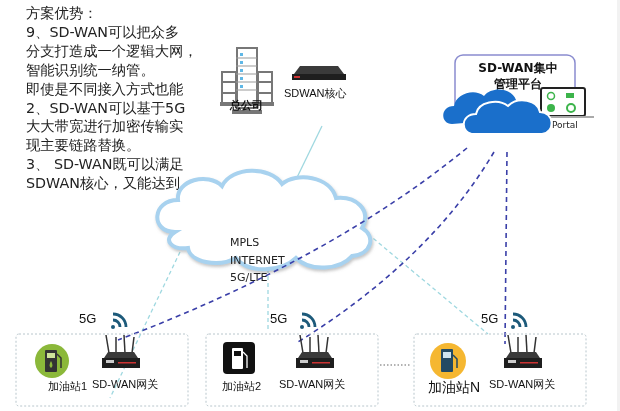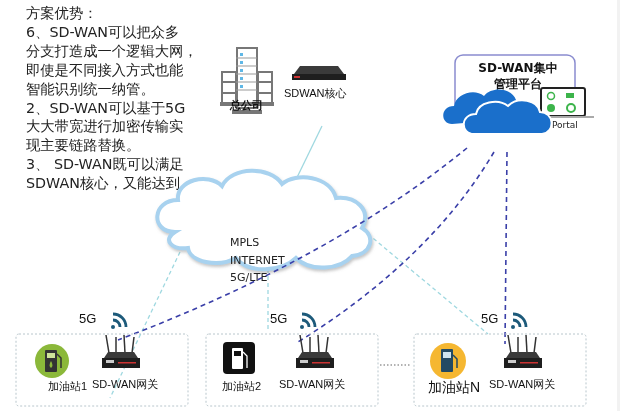"6、SD-WAN可以把众多" div { text: 6 -> 9 }
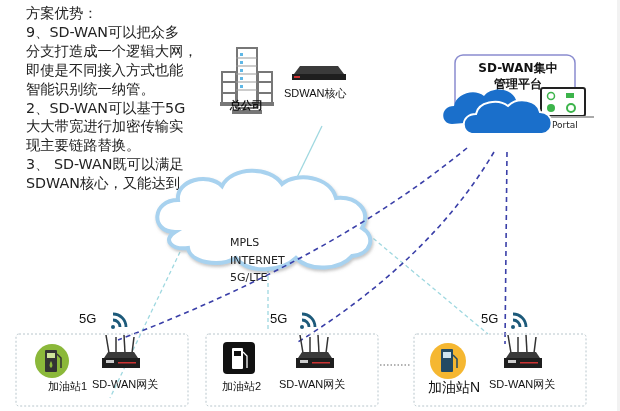"即使是不同接入方式也能" div { order: before "智能识别统一纳管。" -> after "智能识别统一纳管。" }
